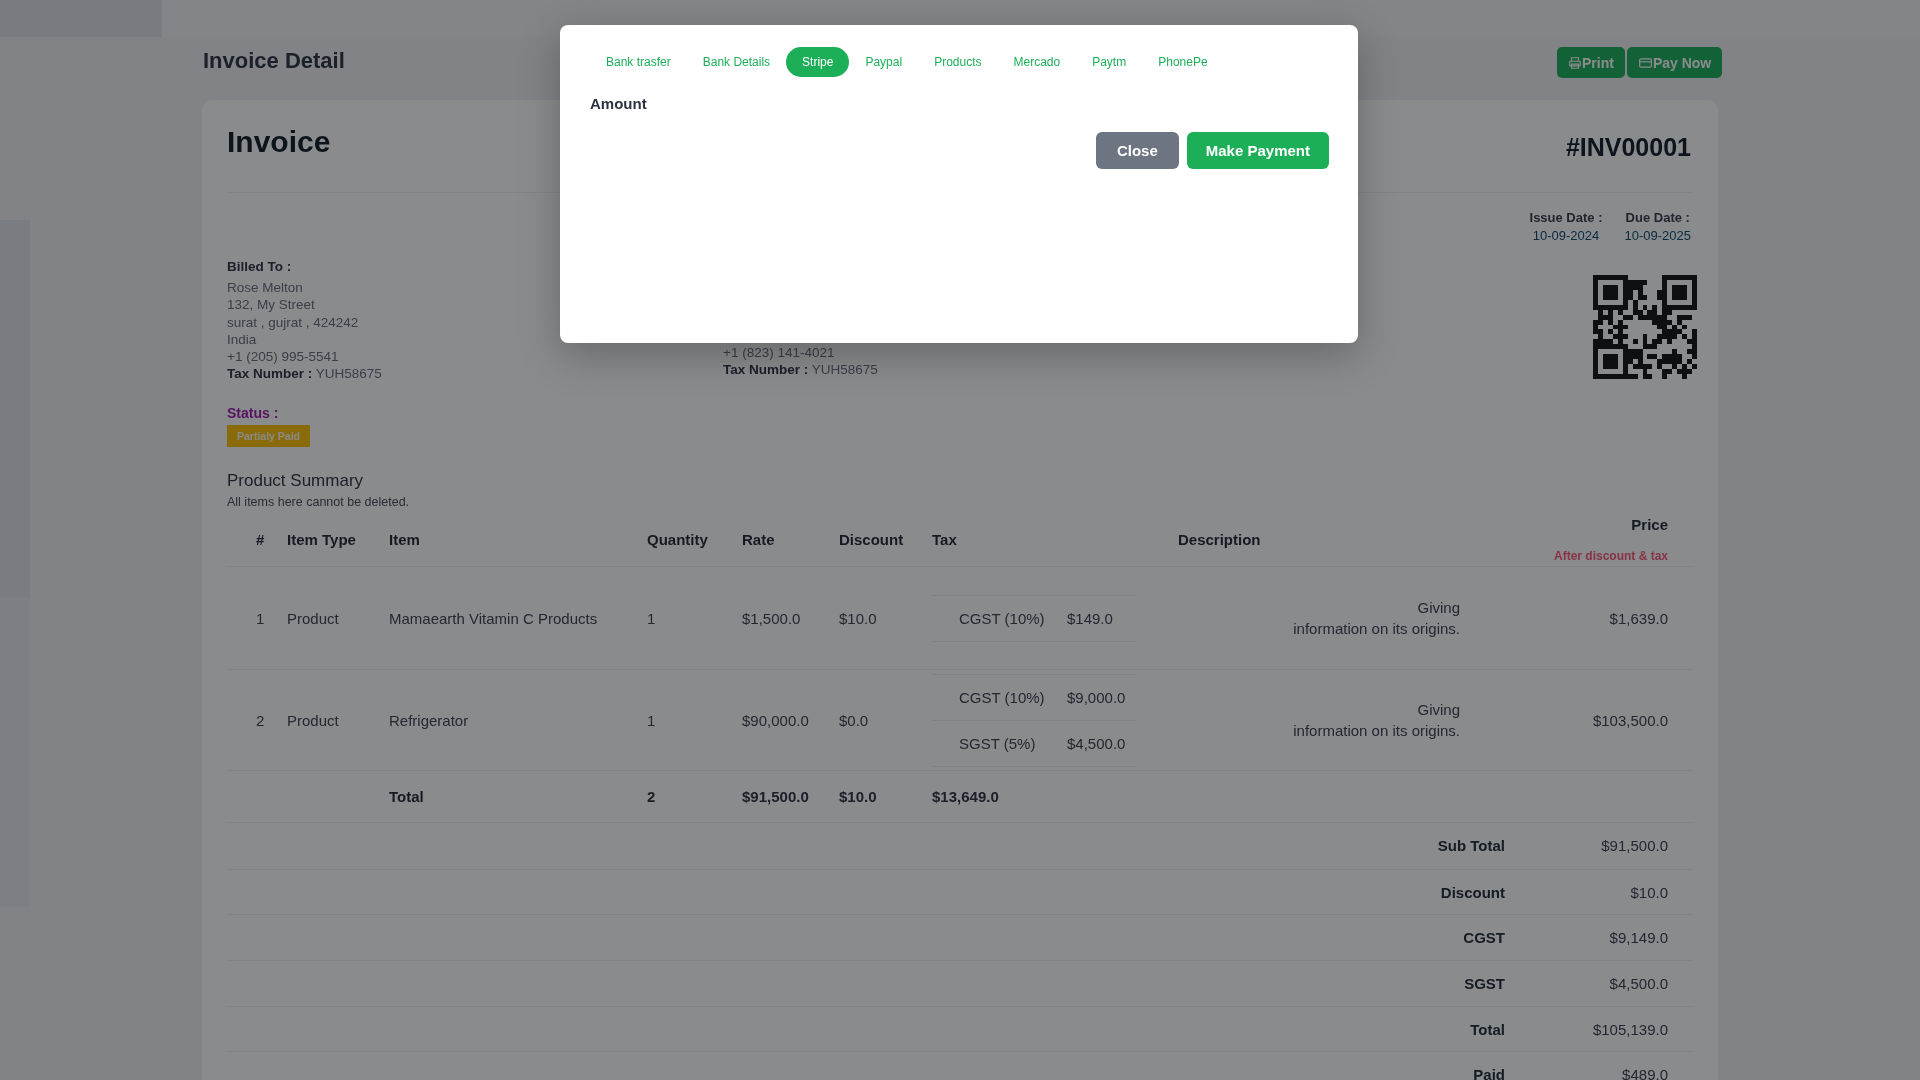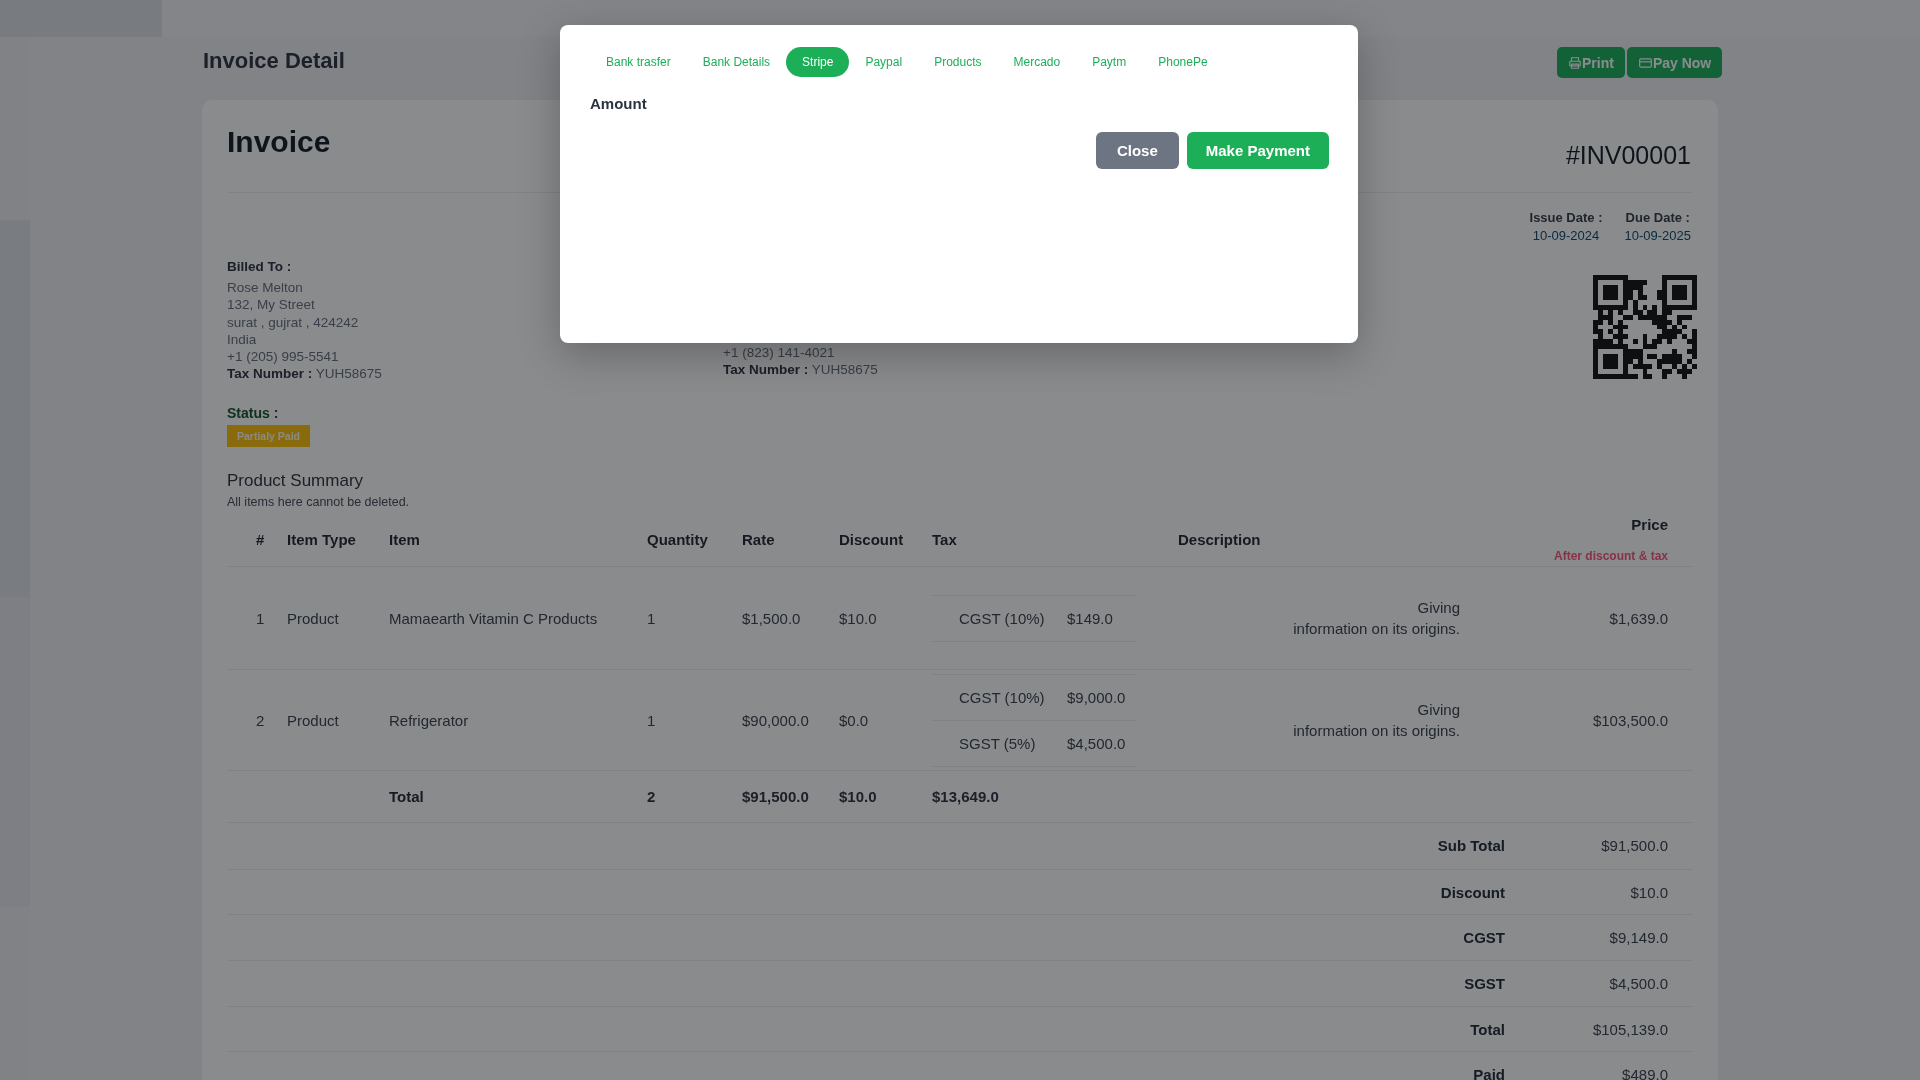"#INV00001" .inv-number { font-weight: 400 -> 700; margin-top: 8px -> none }
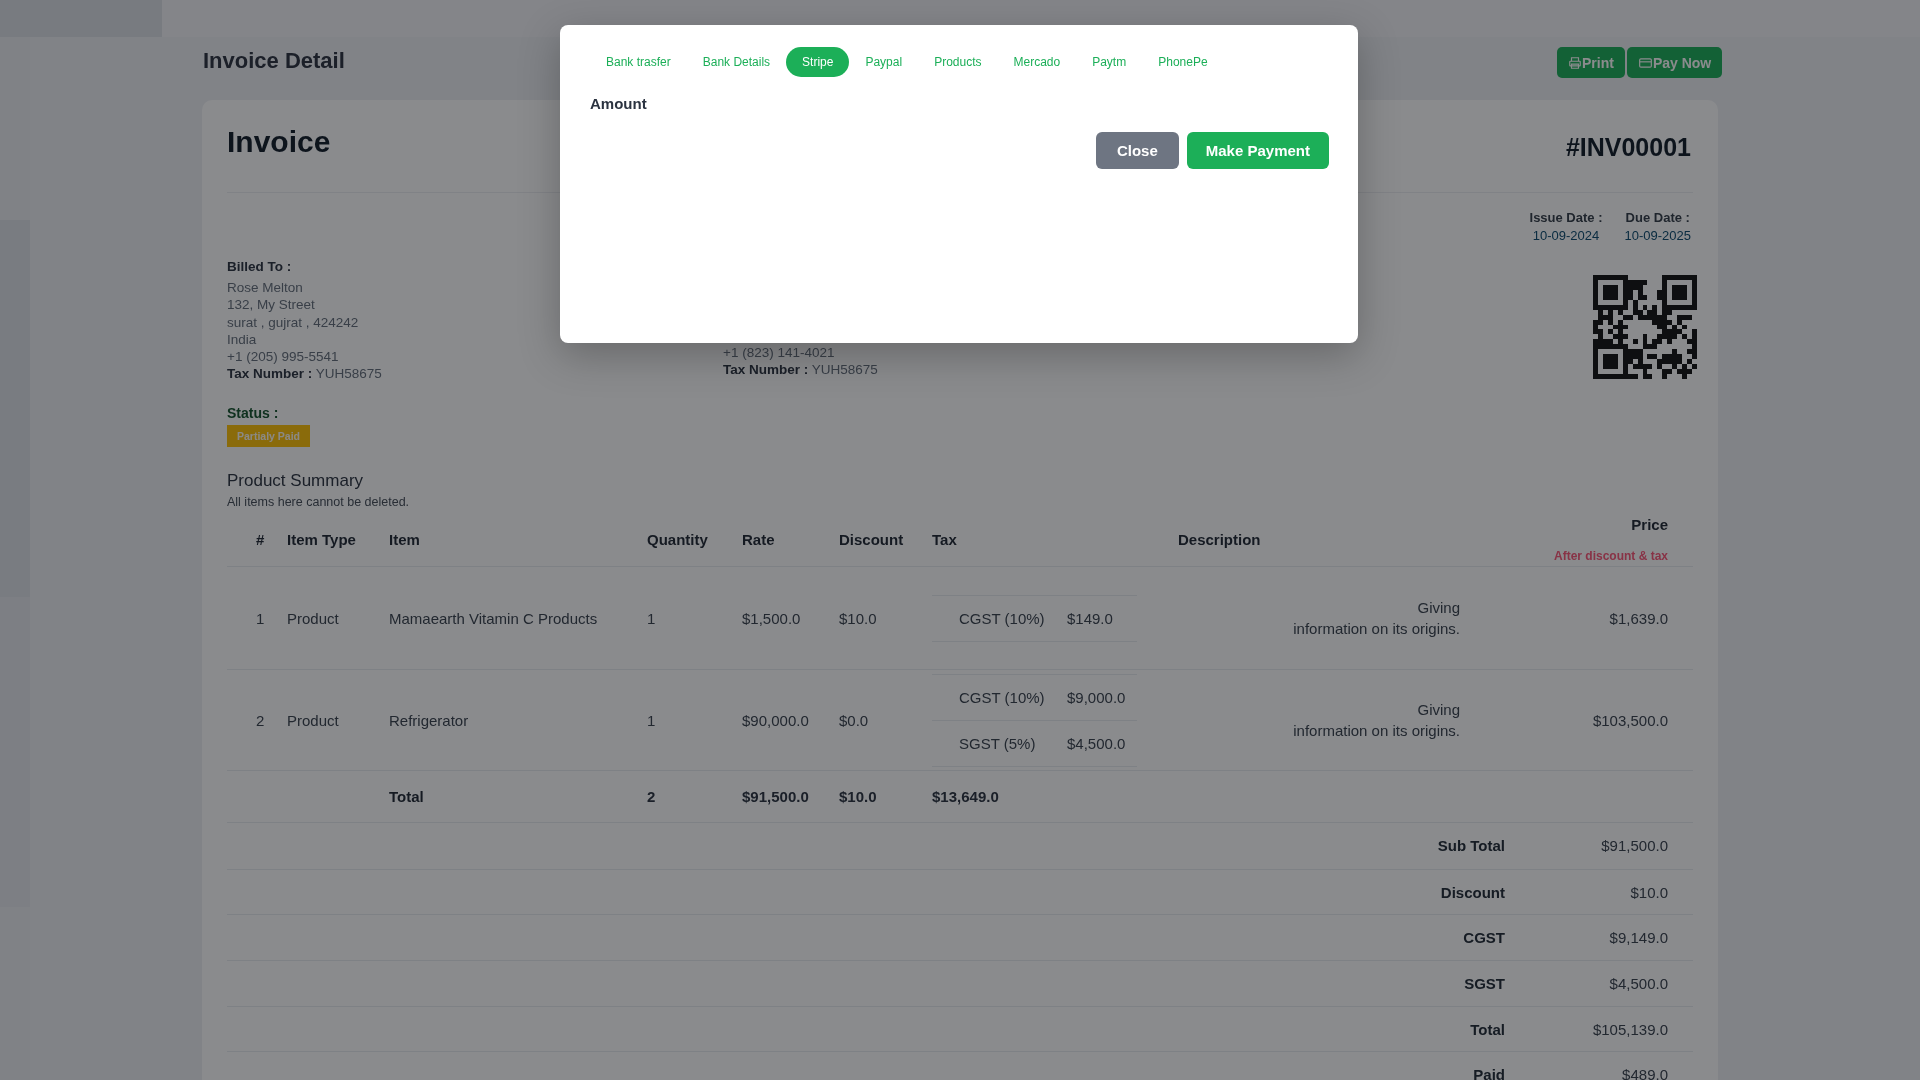"Status :" .status-label { color: #14532d -> #a21caf }
